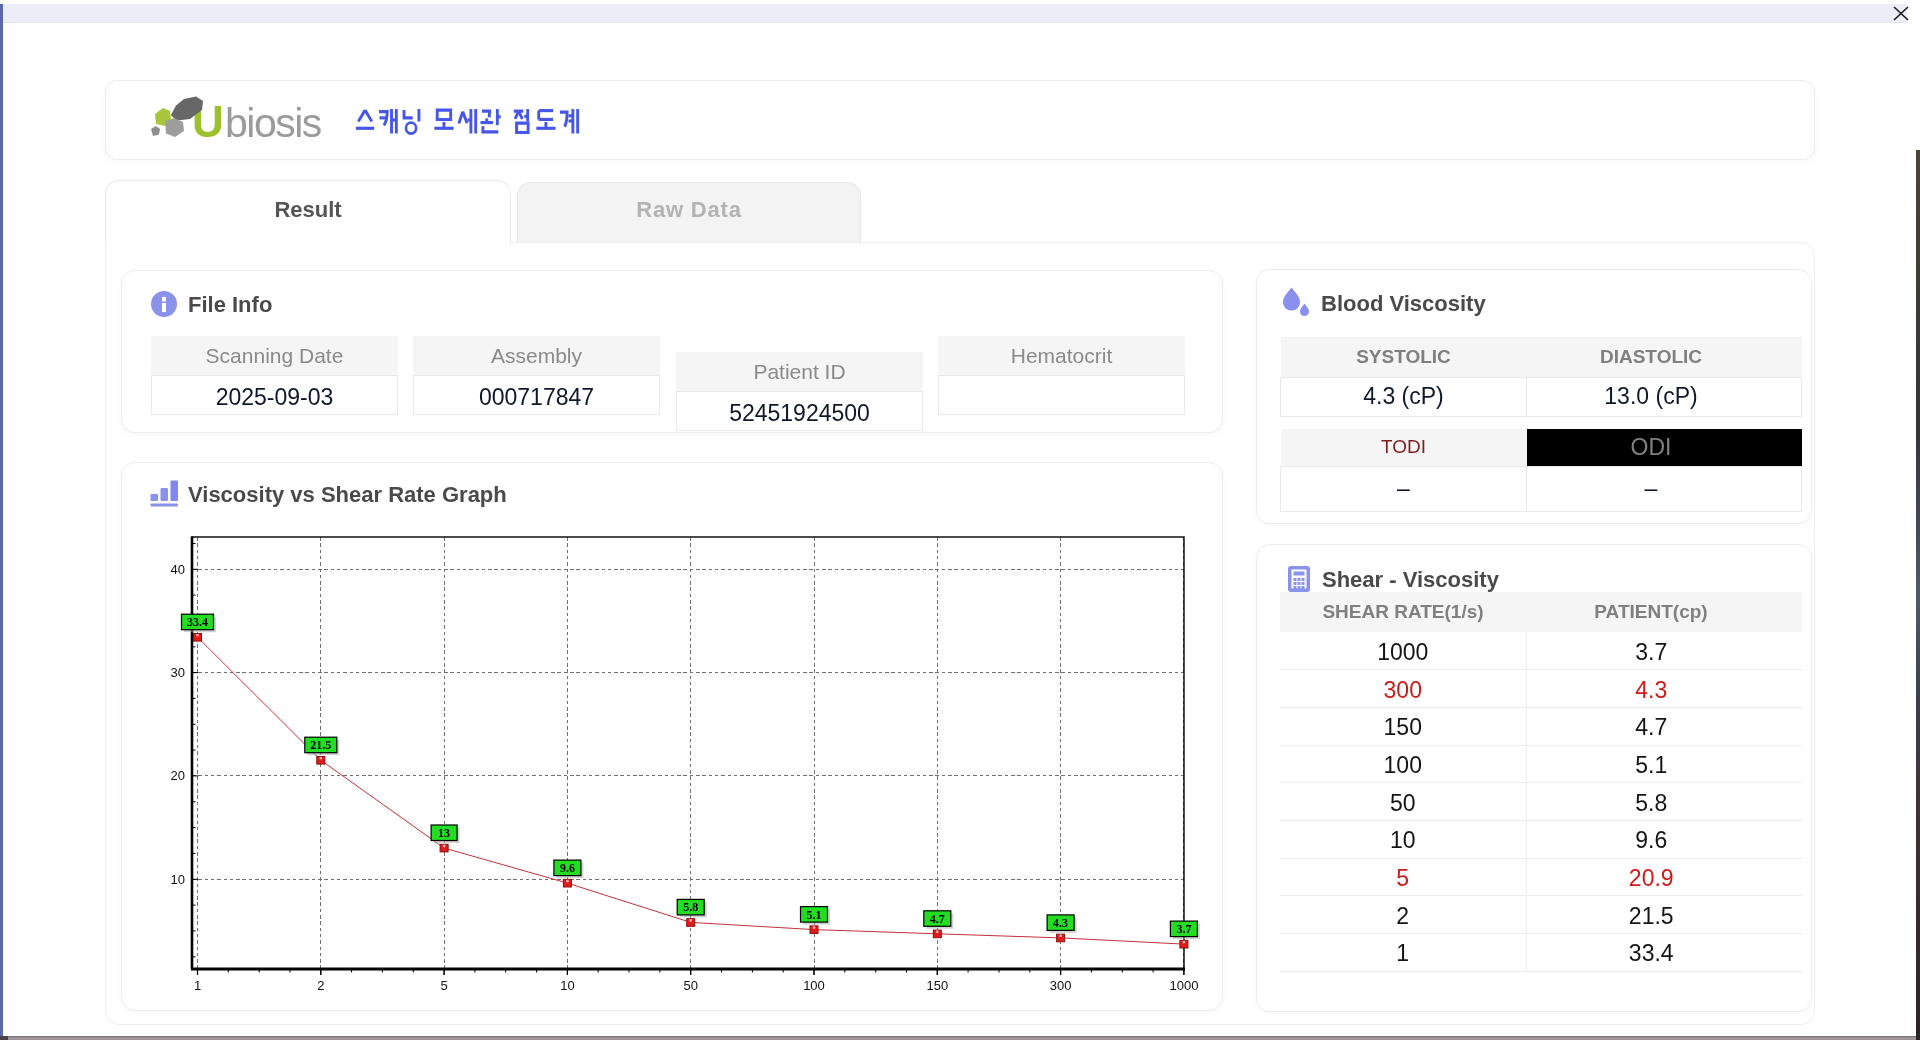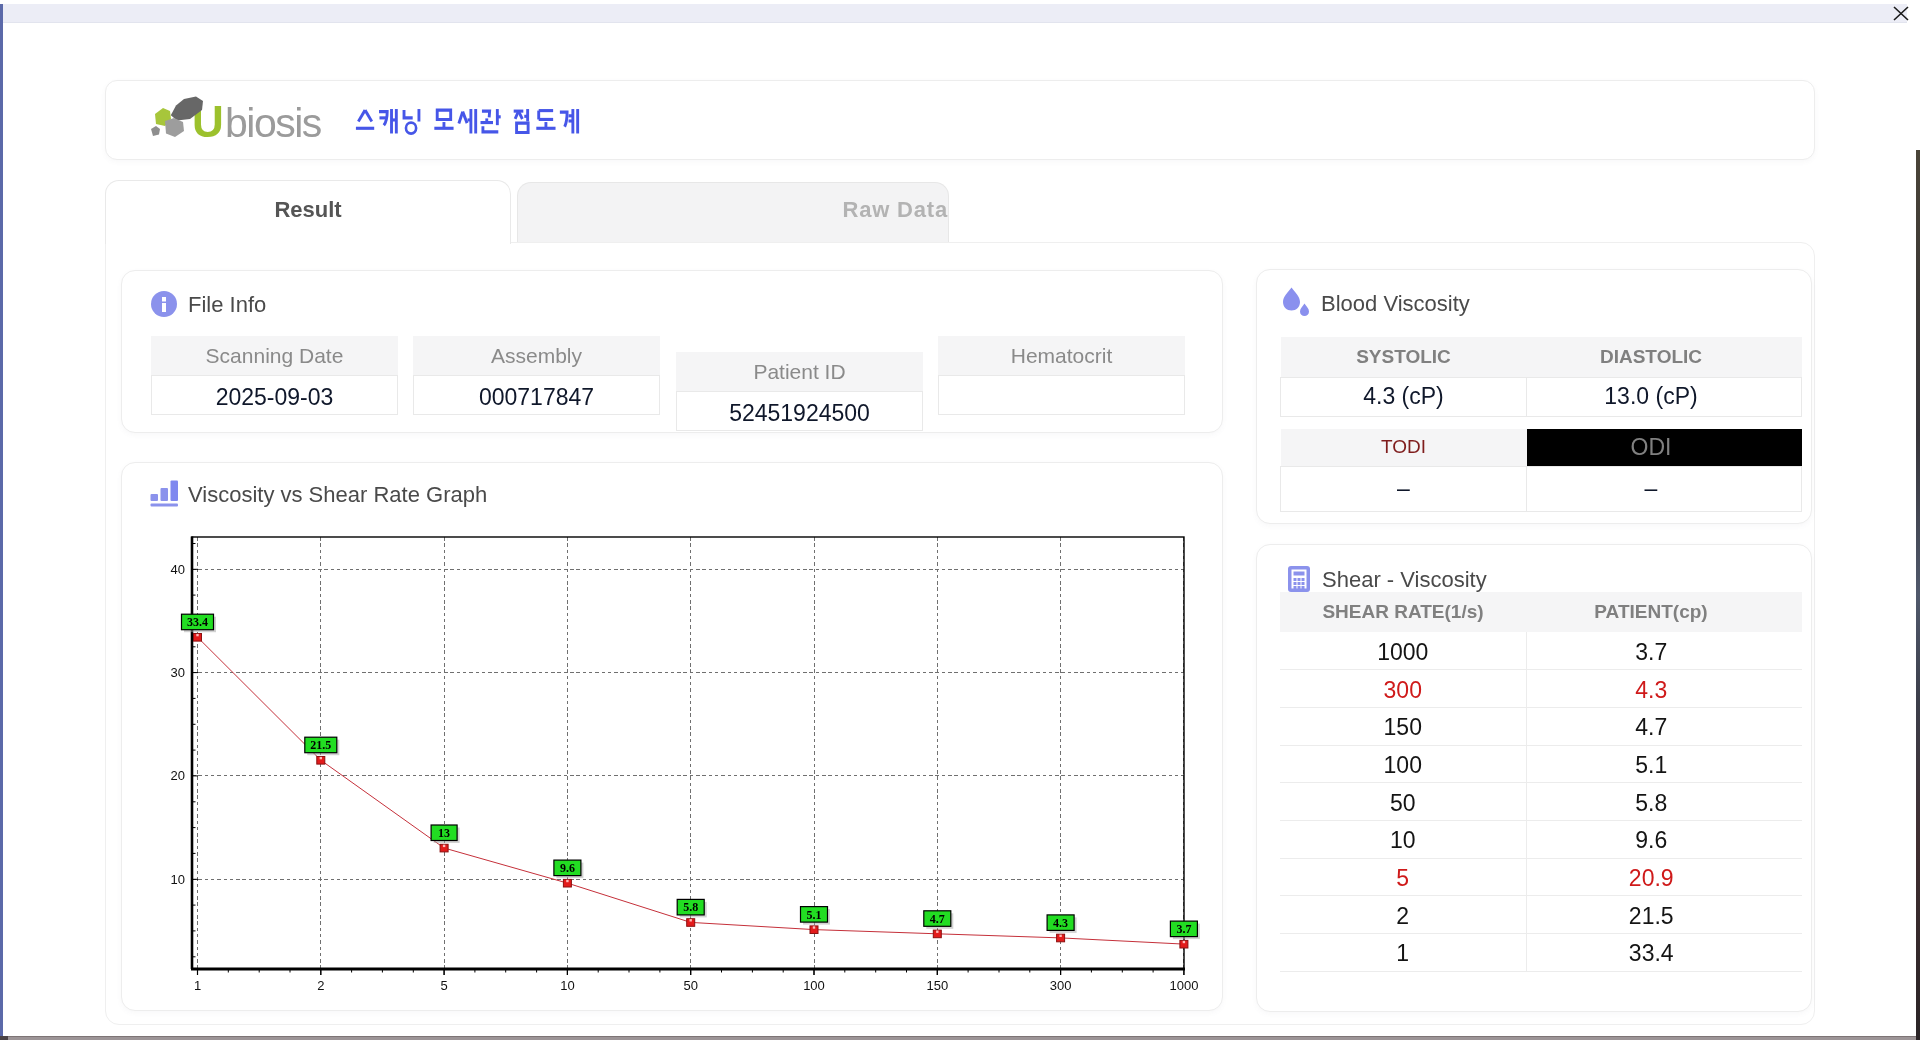"Raw Data" .tab2 { text-align: right -> center; width: 432px -> 344px }
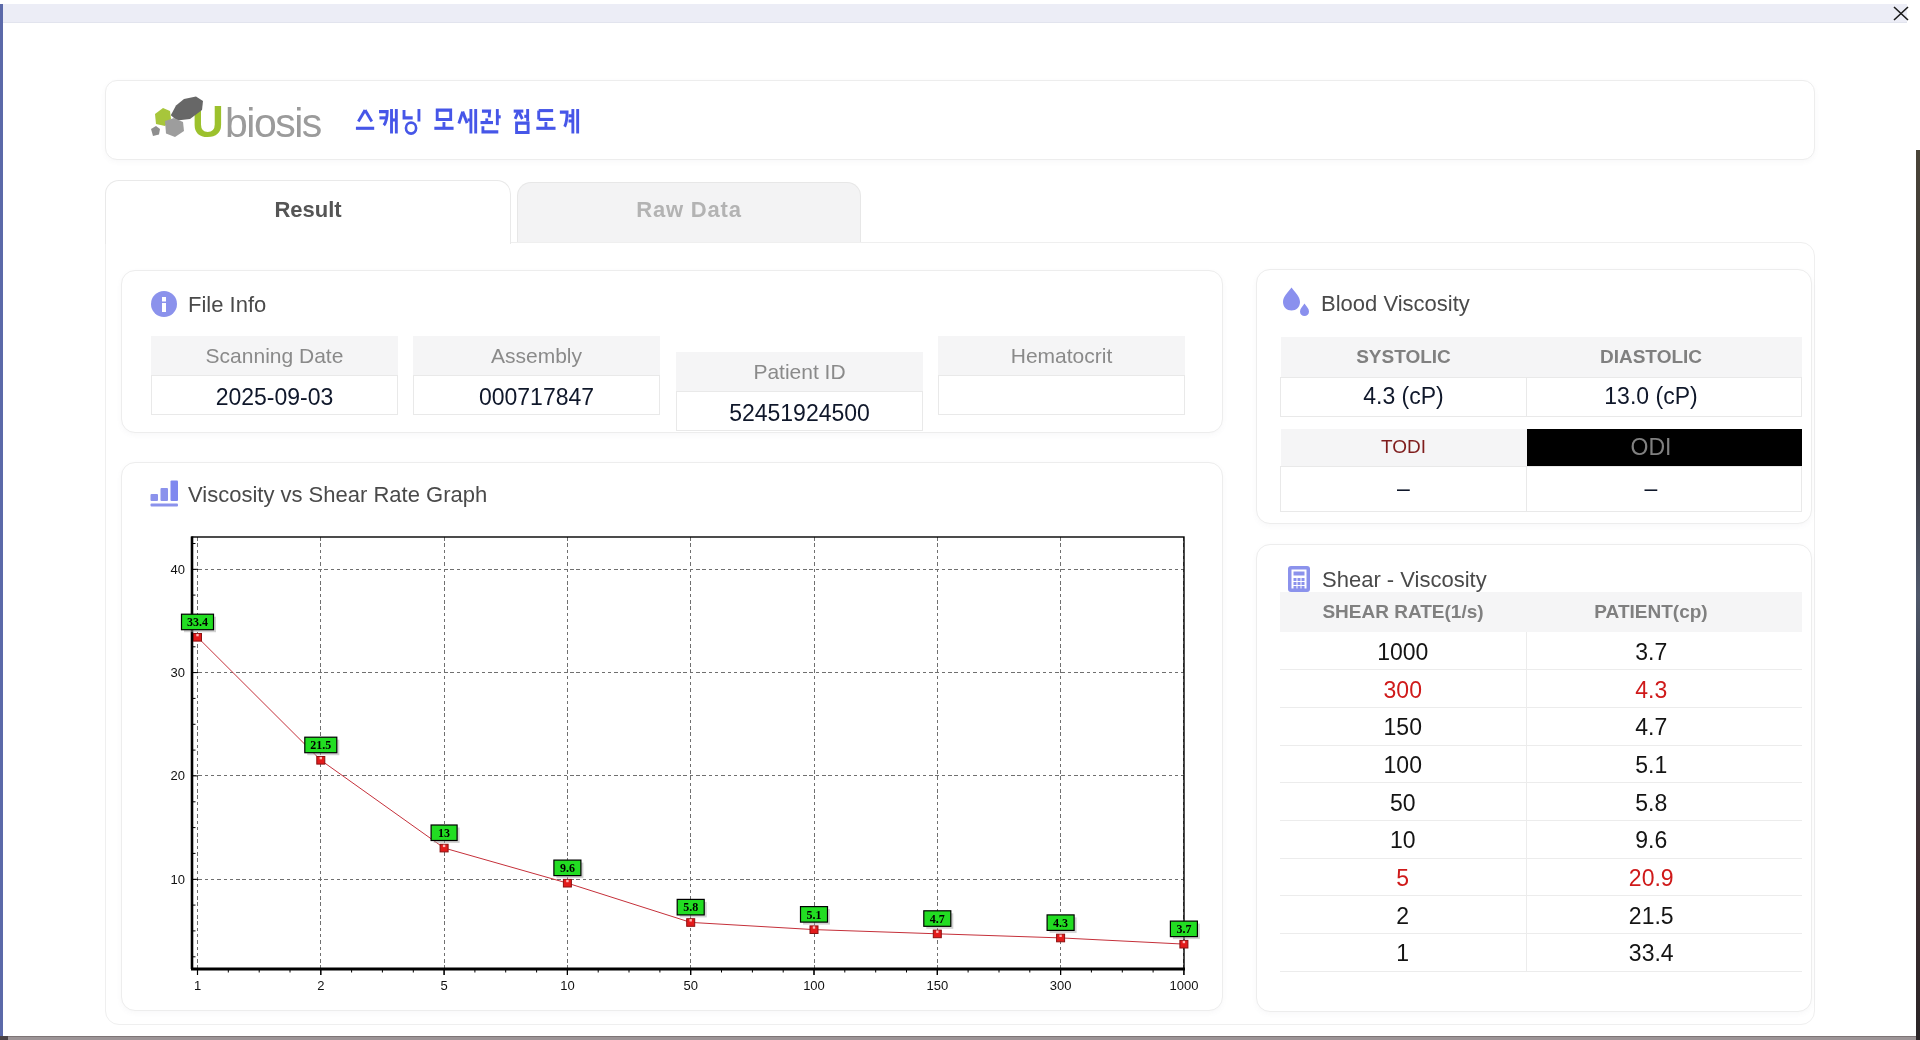"File Info" .ctitle { font-weight: normal -> bold }
